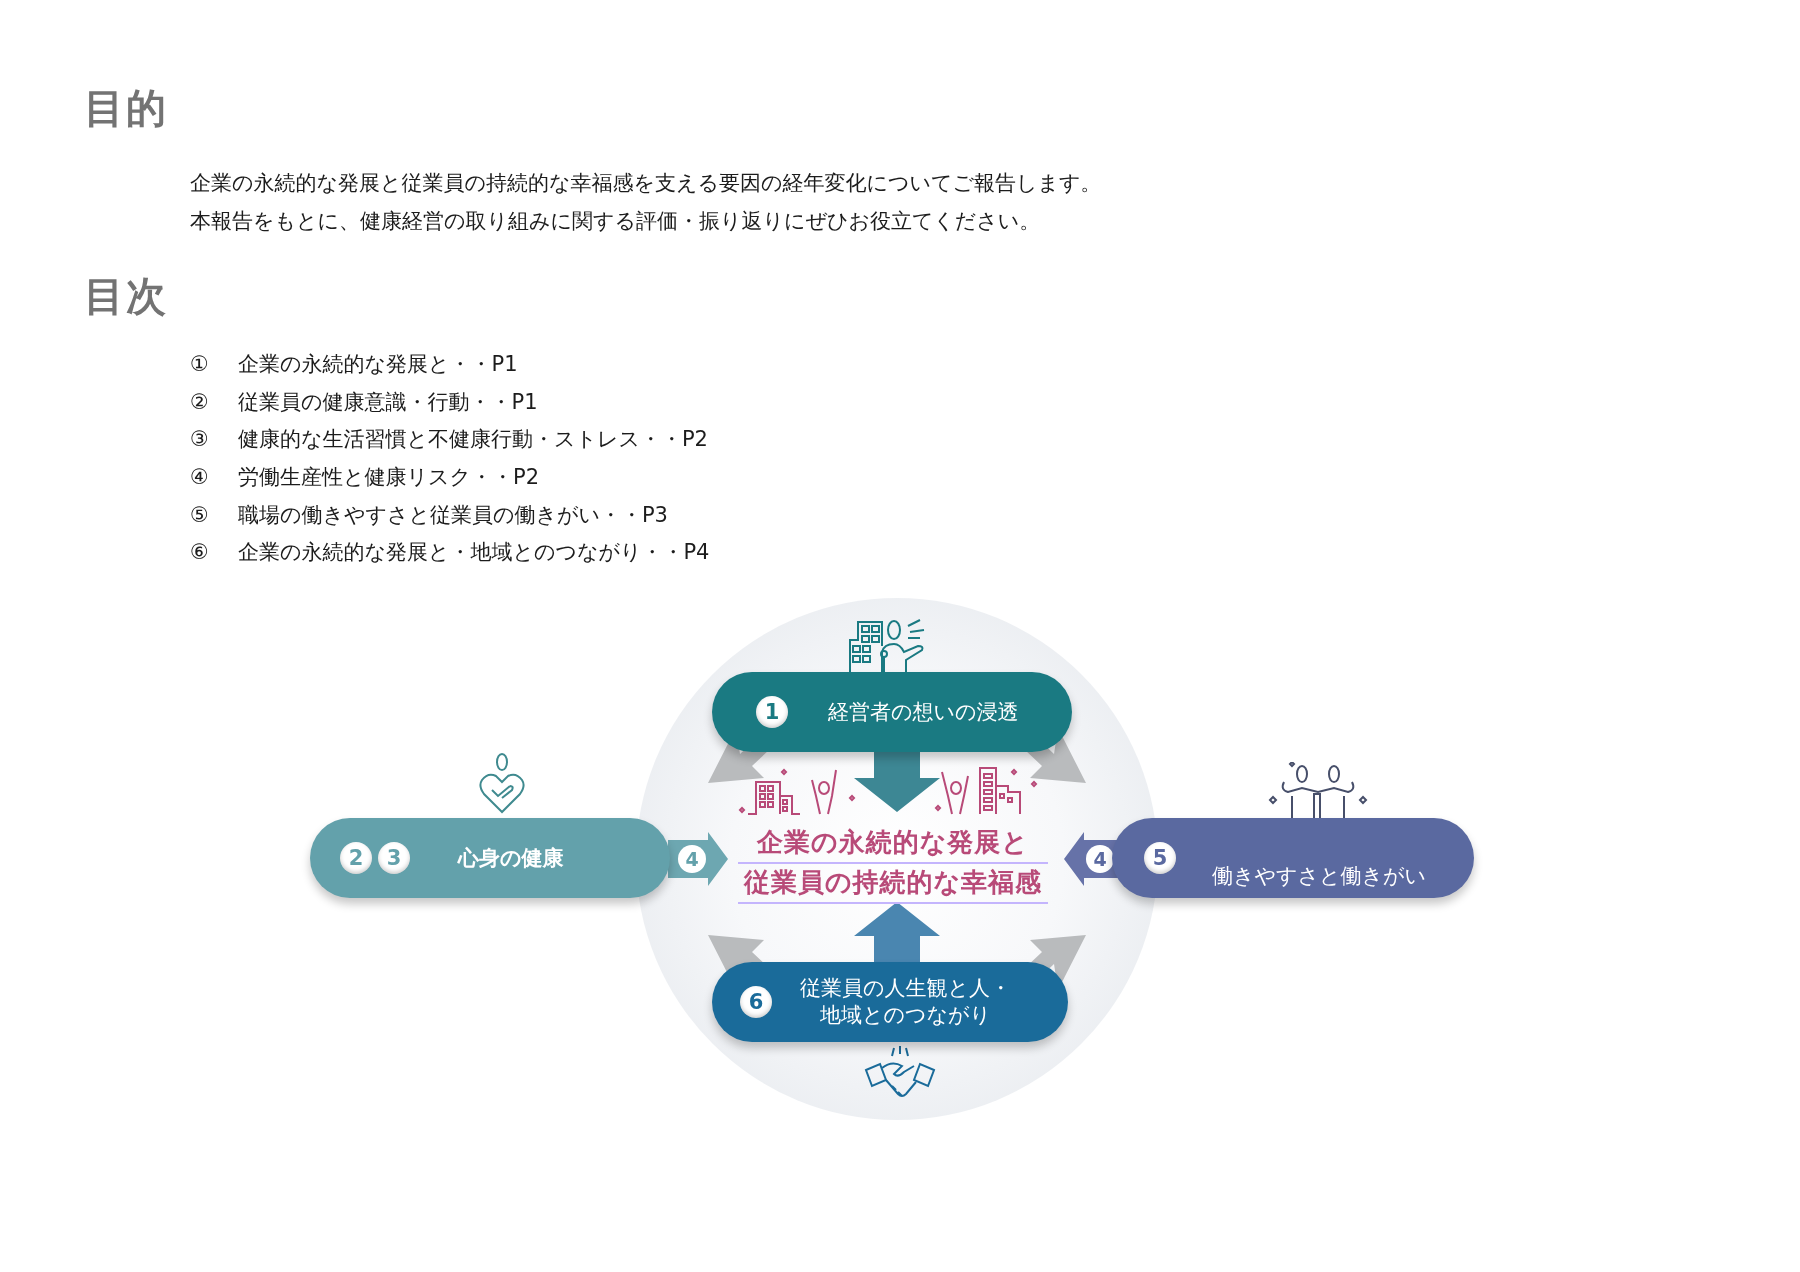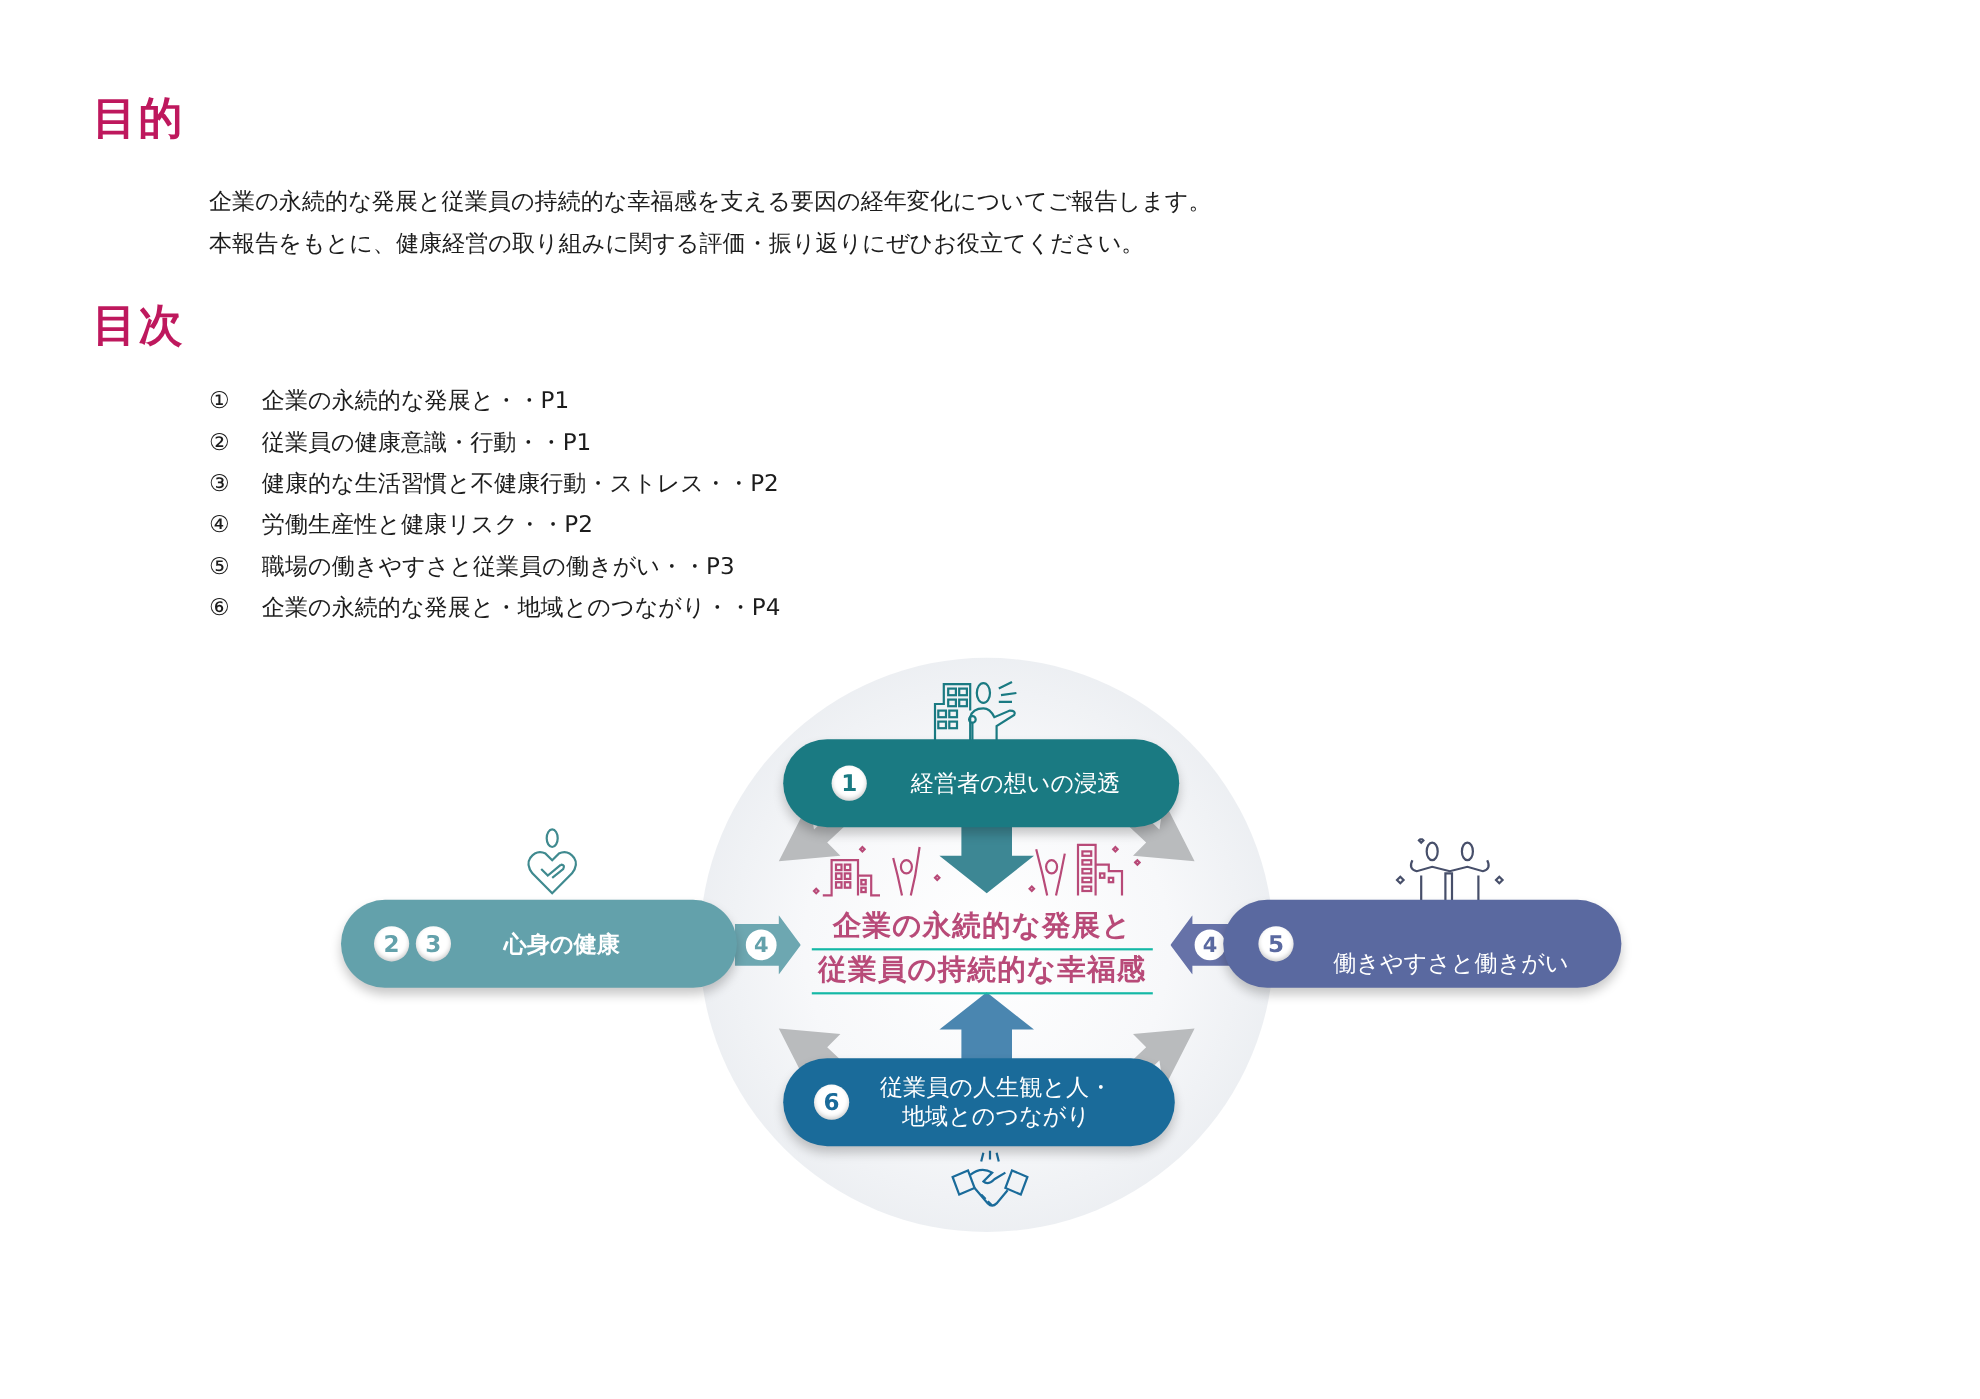"目的" .heading { color: #be185d -> #737373 }
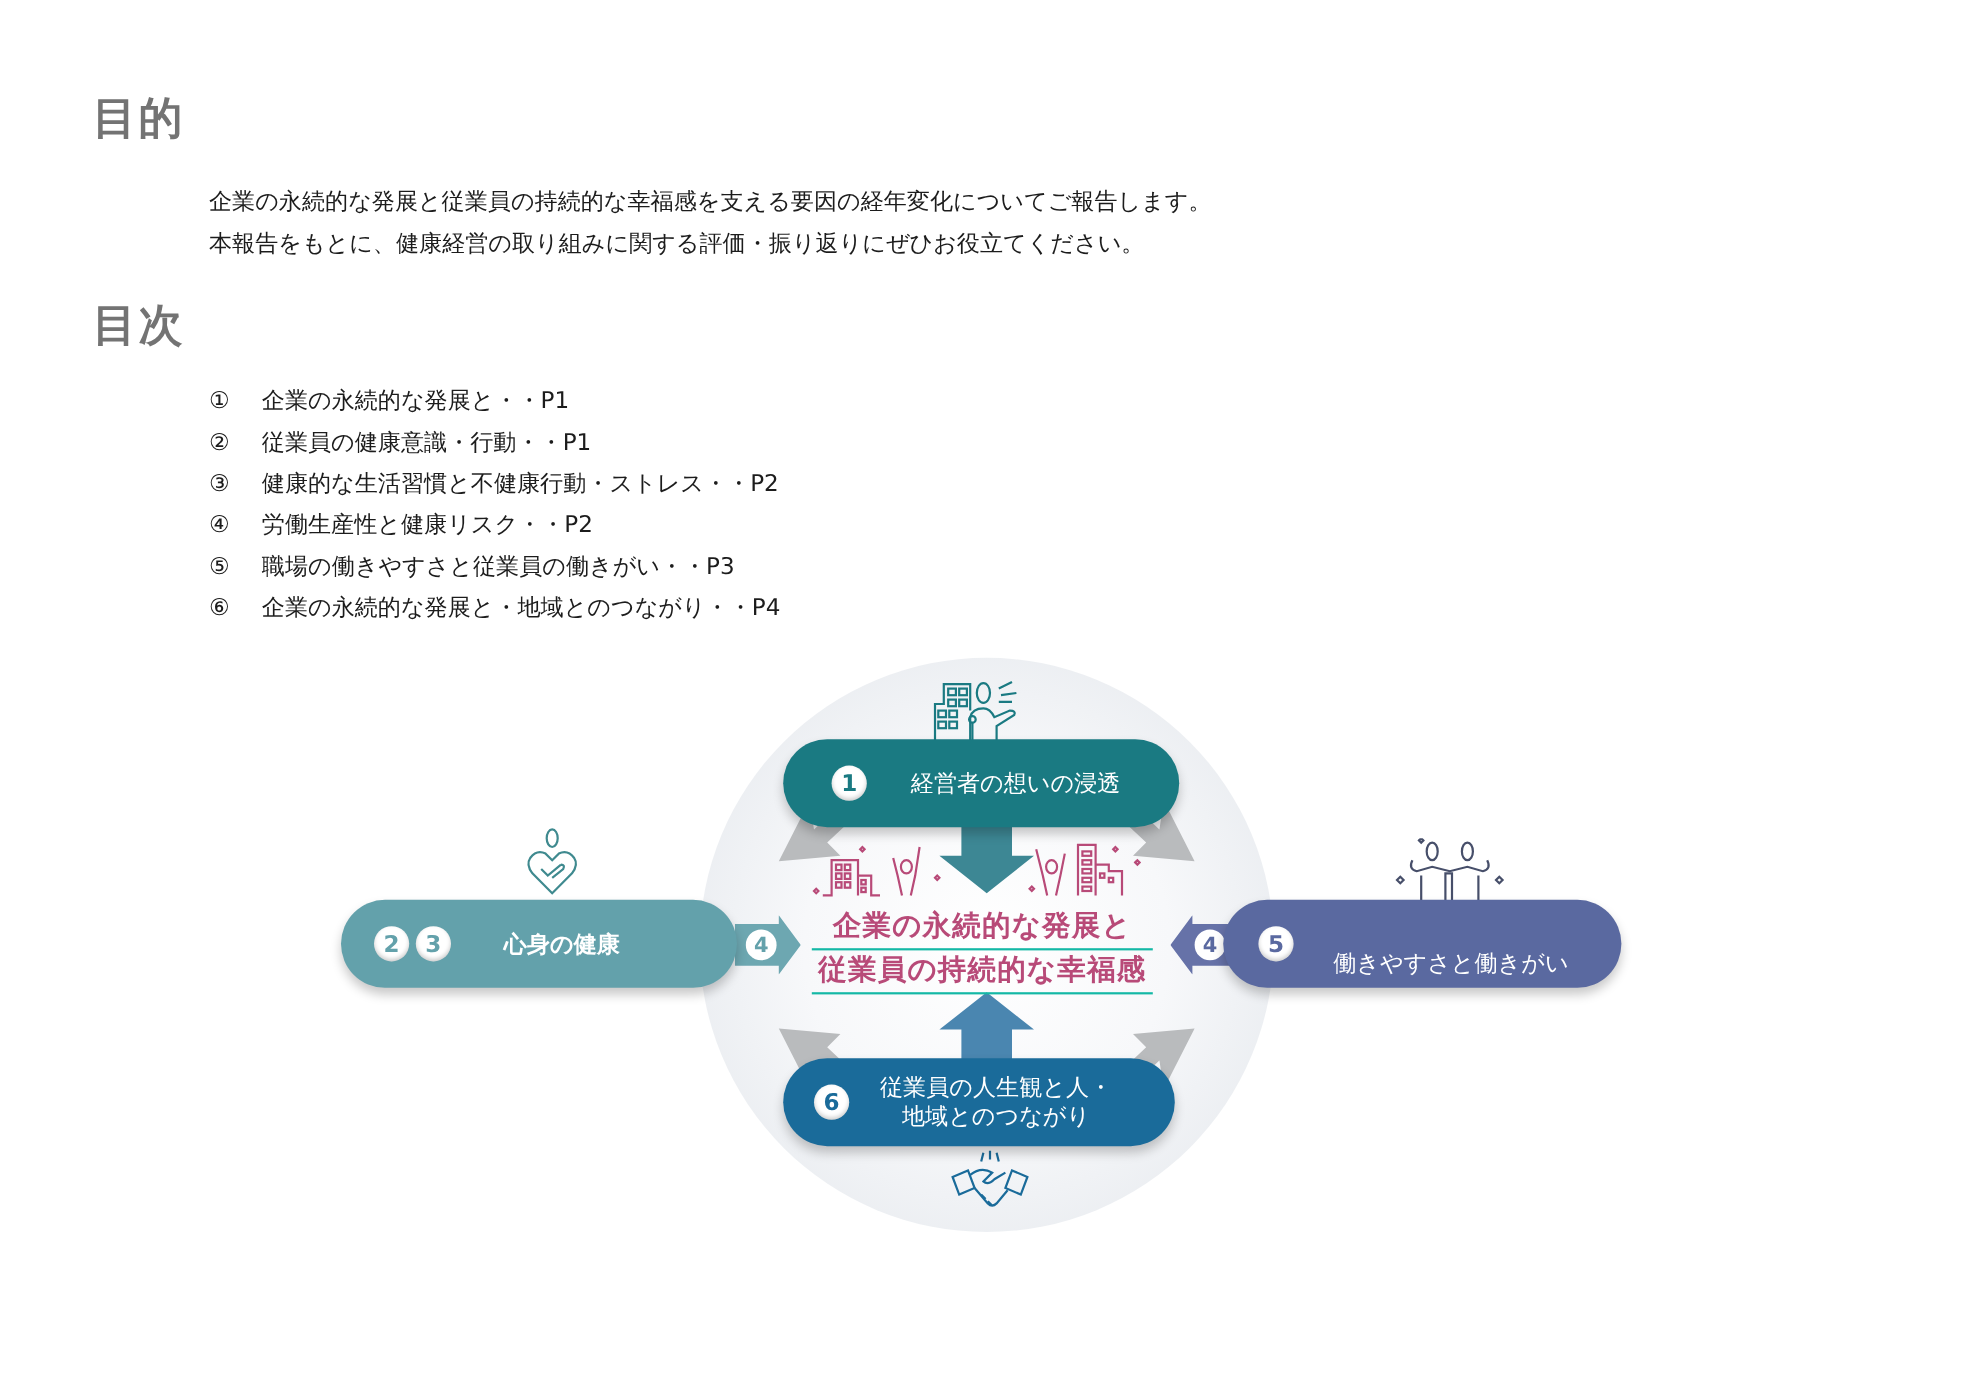"企業の永続的な発展と" .center-text div { border-bottom: 2px solid #14b8a6 -> 2px solid #c4b5fd }
